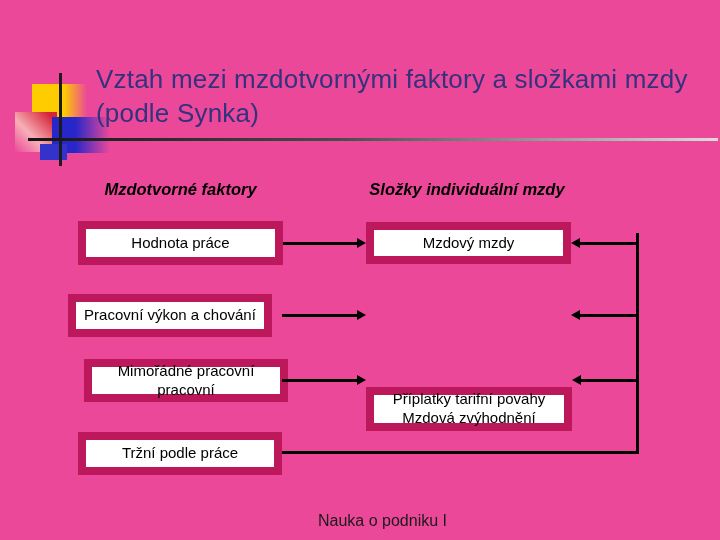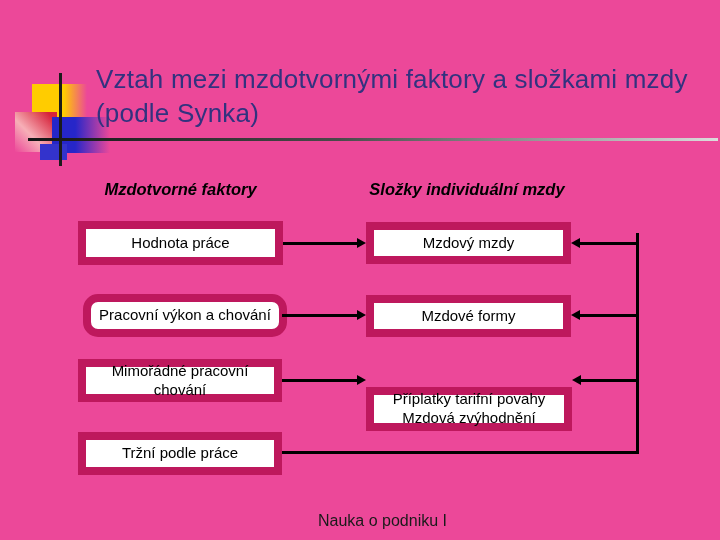"Pracovní výkon a chování" .box-l2 { border-radius: 15px -> none; left: 83px -> 68px }
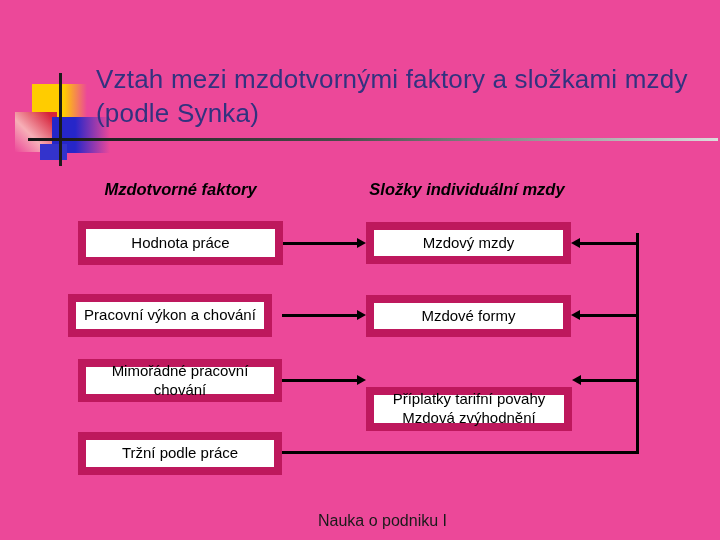"Mzdové formy" div.abs { html: <div> <span>Mzdové formy</span> </div> -> none }
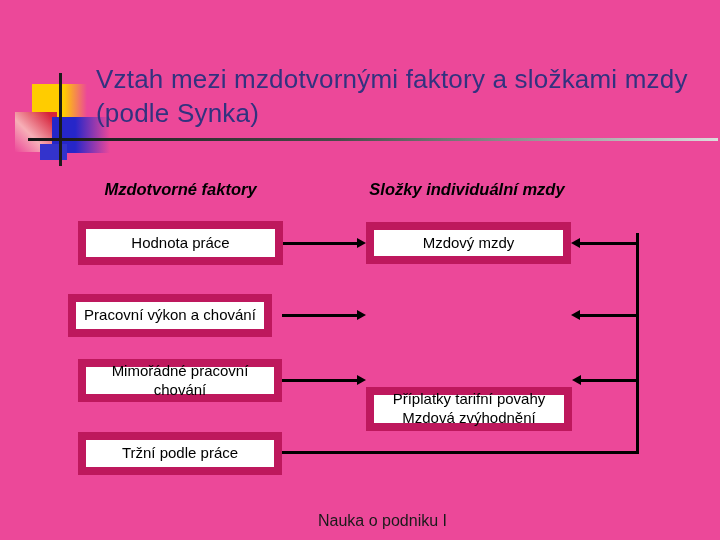"Mimořádné pracovní" .box-l3 { left: 78px -> 84px }
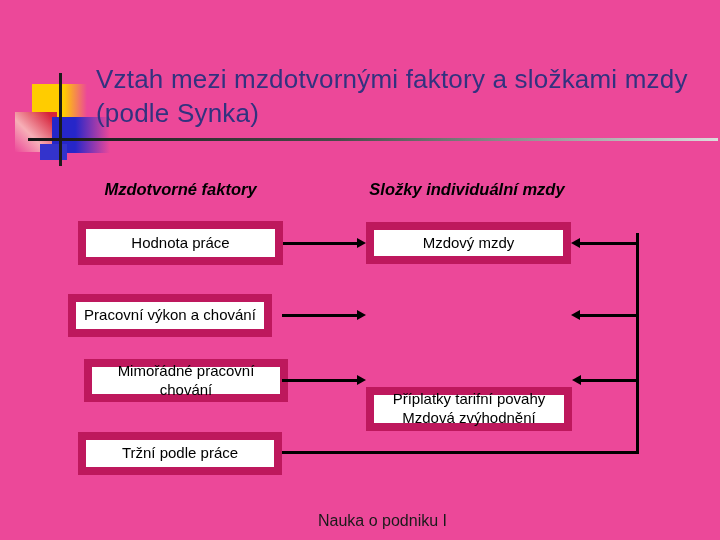"chování" span { text: chování -> pracovní }
